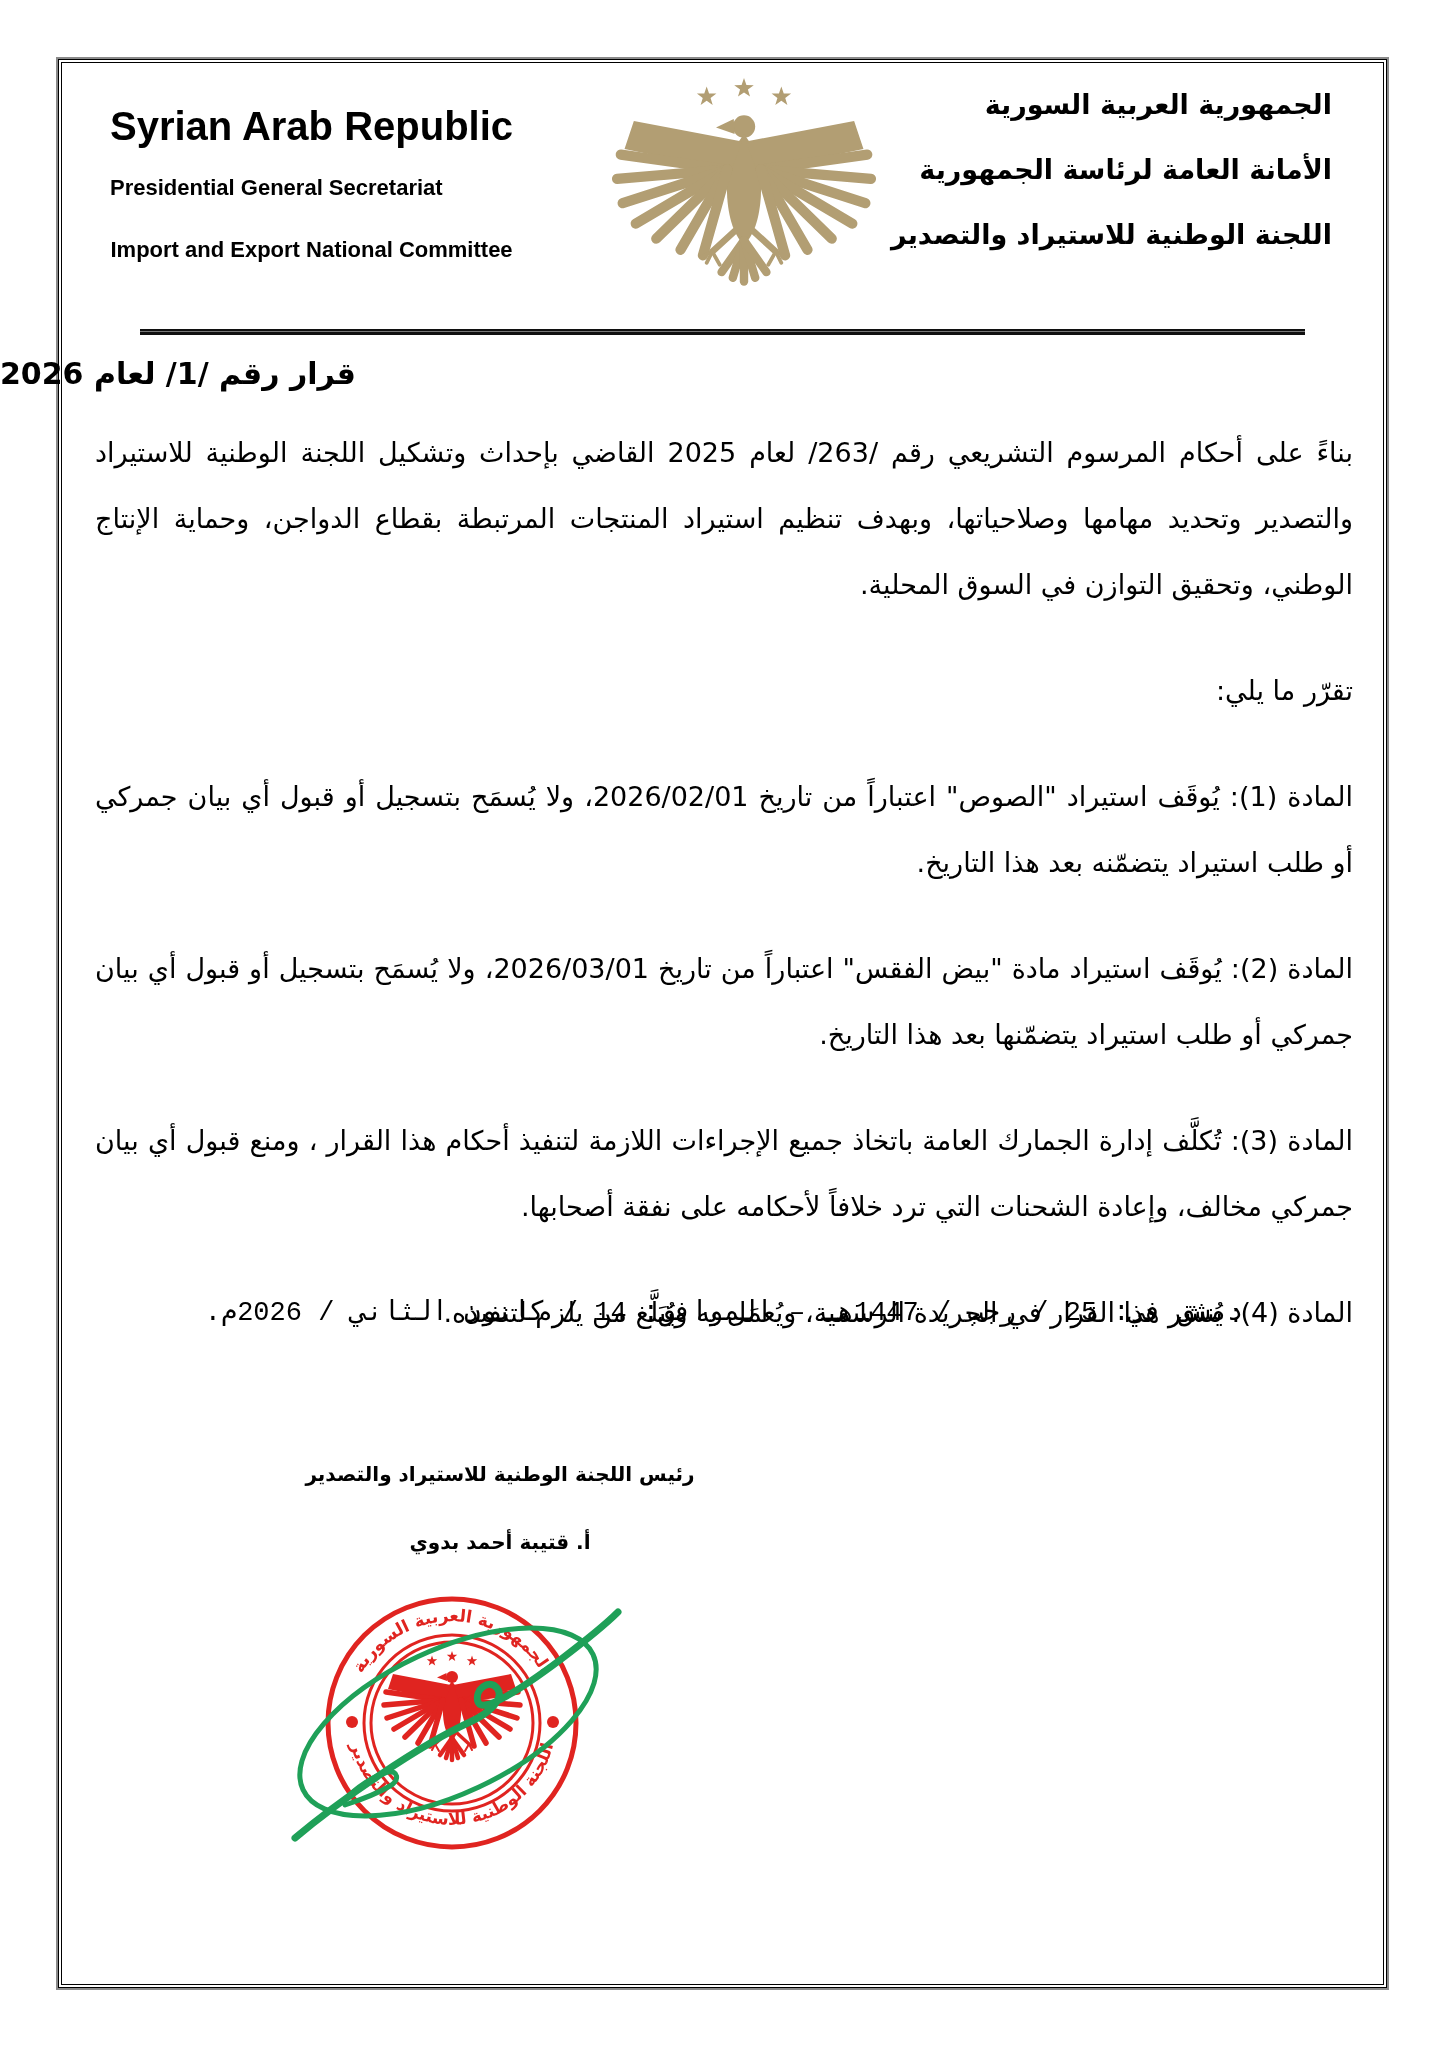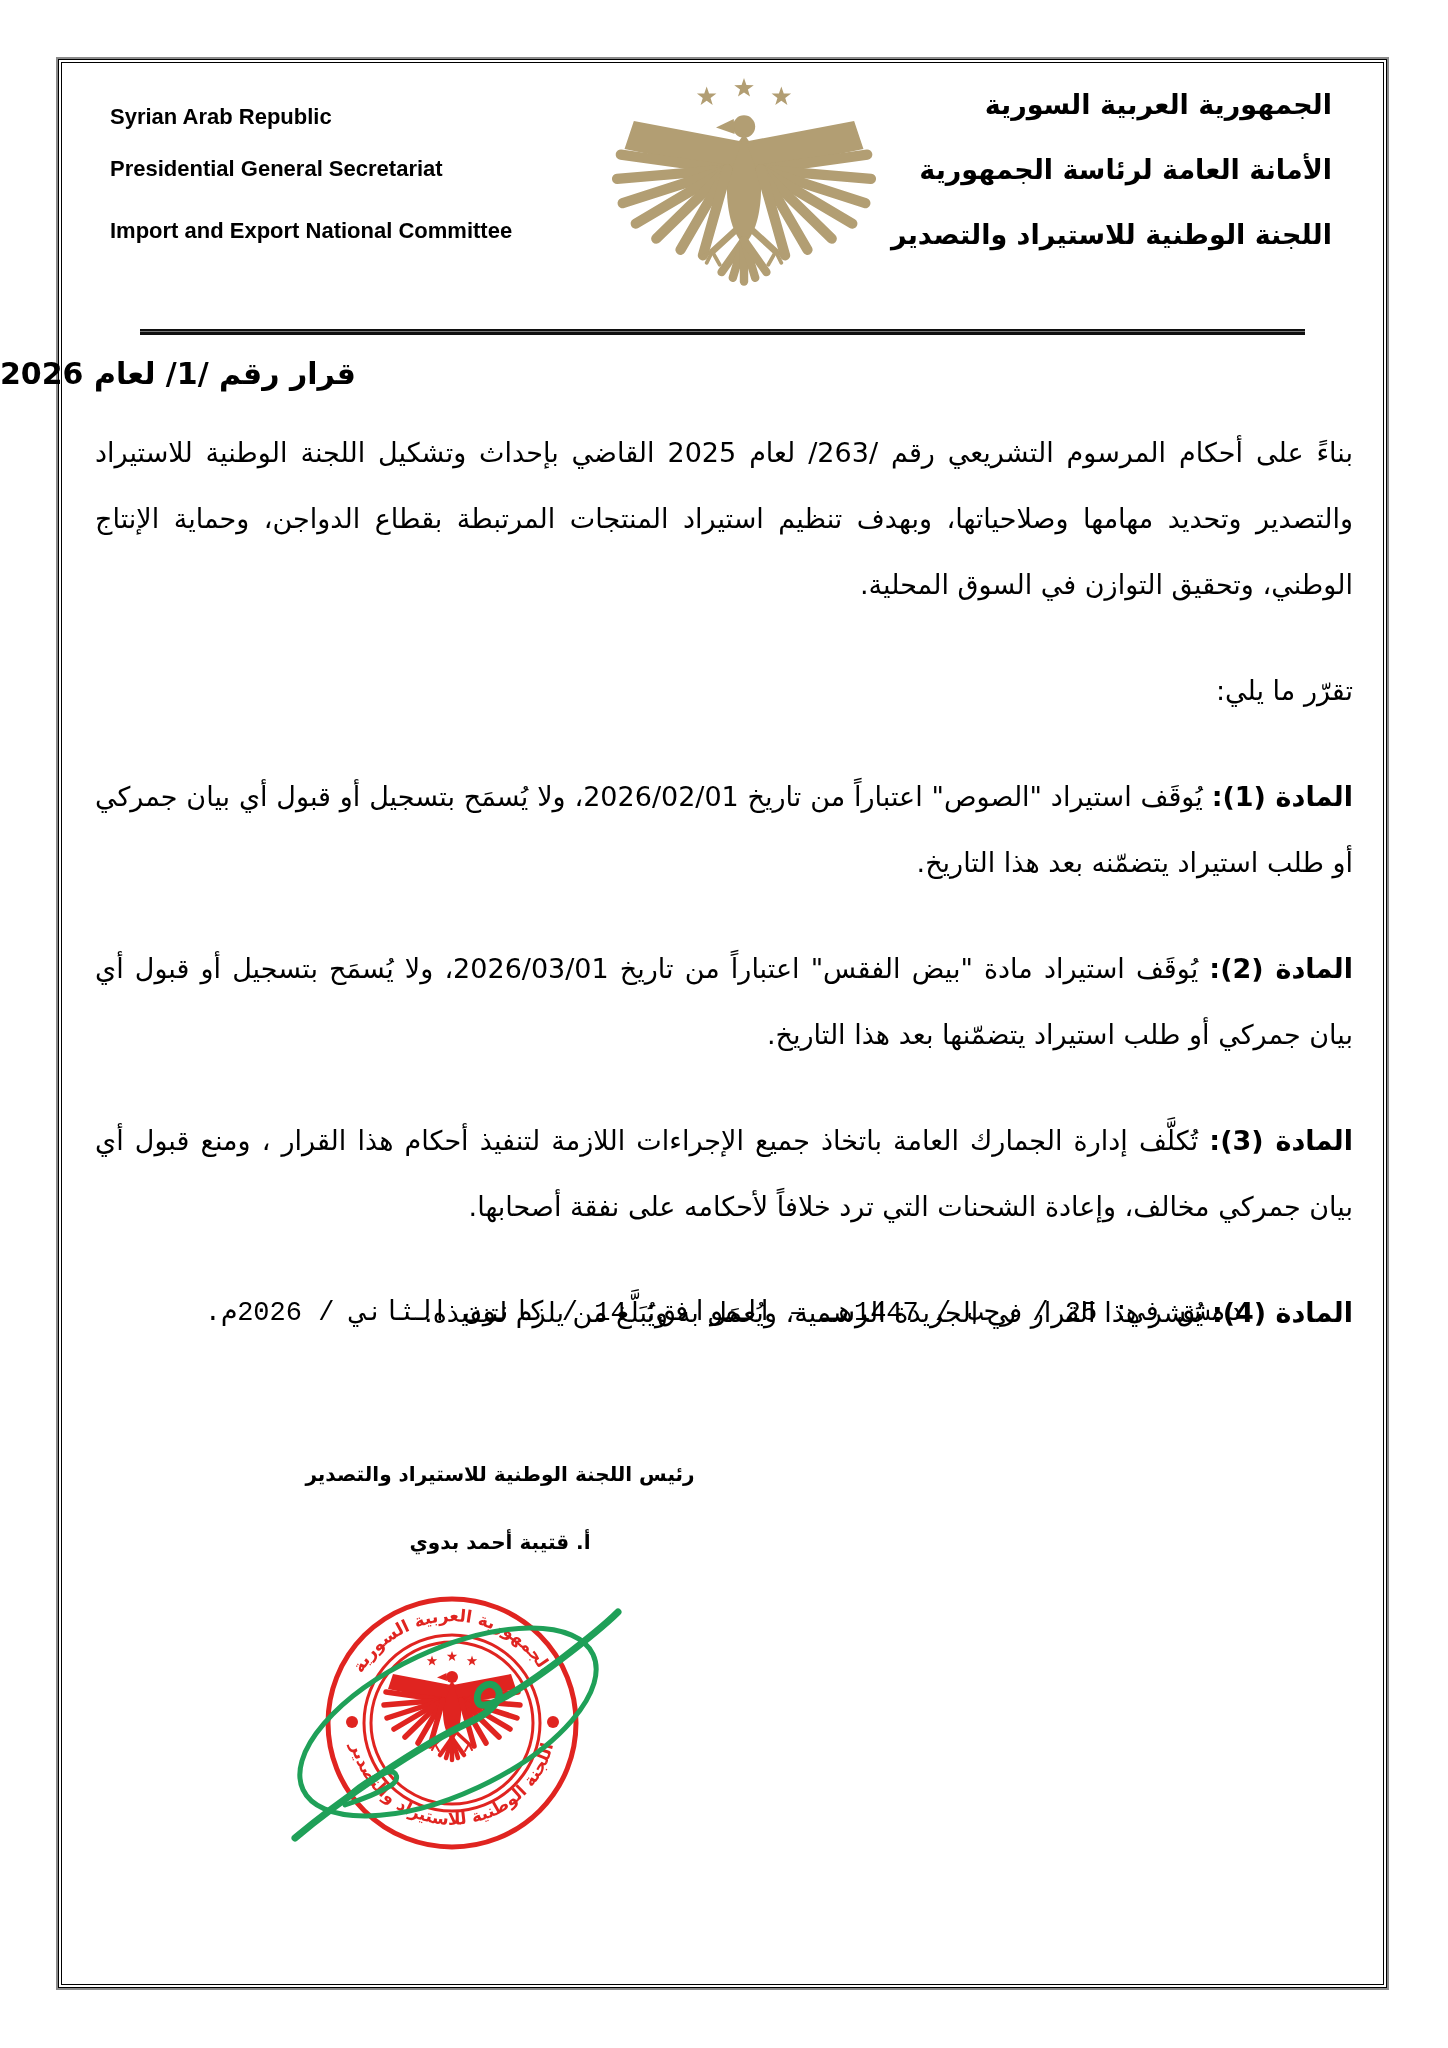"Syrian Arab Republic" .header-en .l1 { font-size: 22px -> 40px }
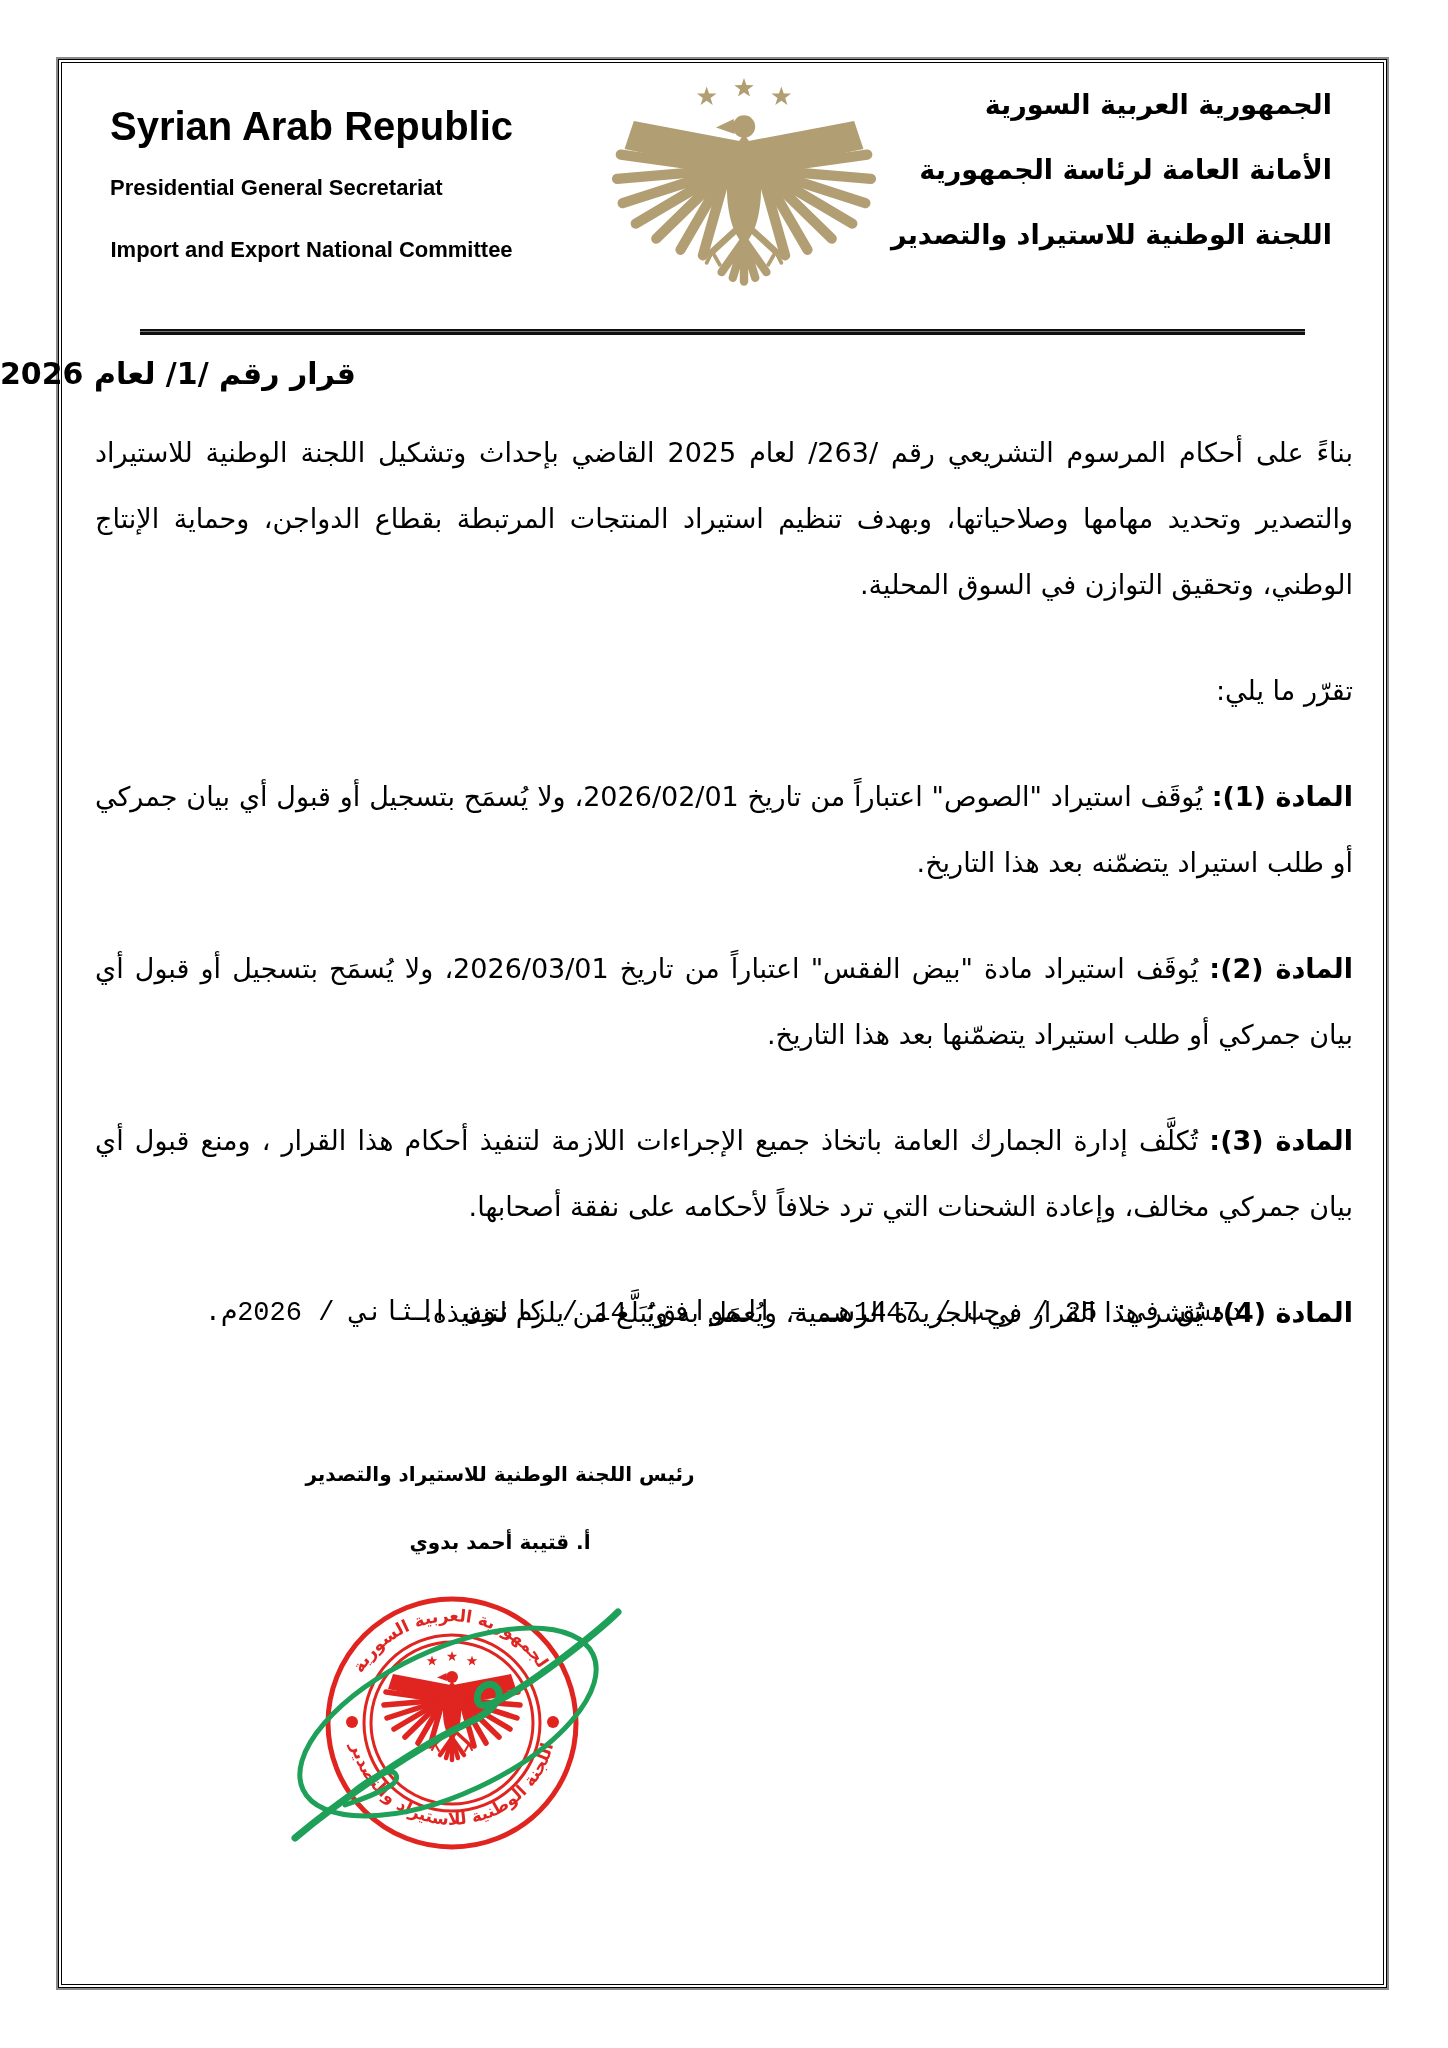"المادة (1):" .article b { font-weight: bold -> normal }
